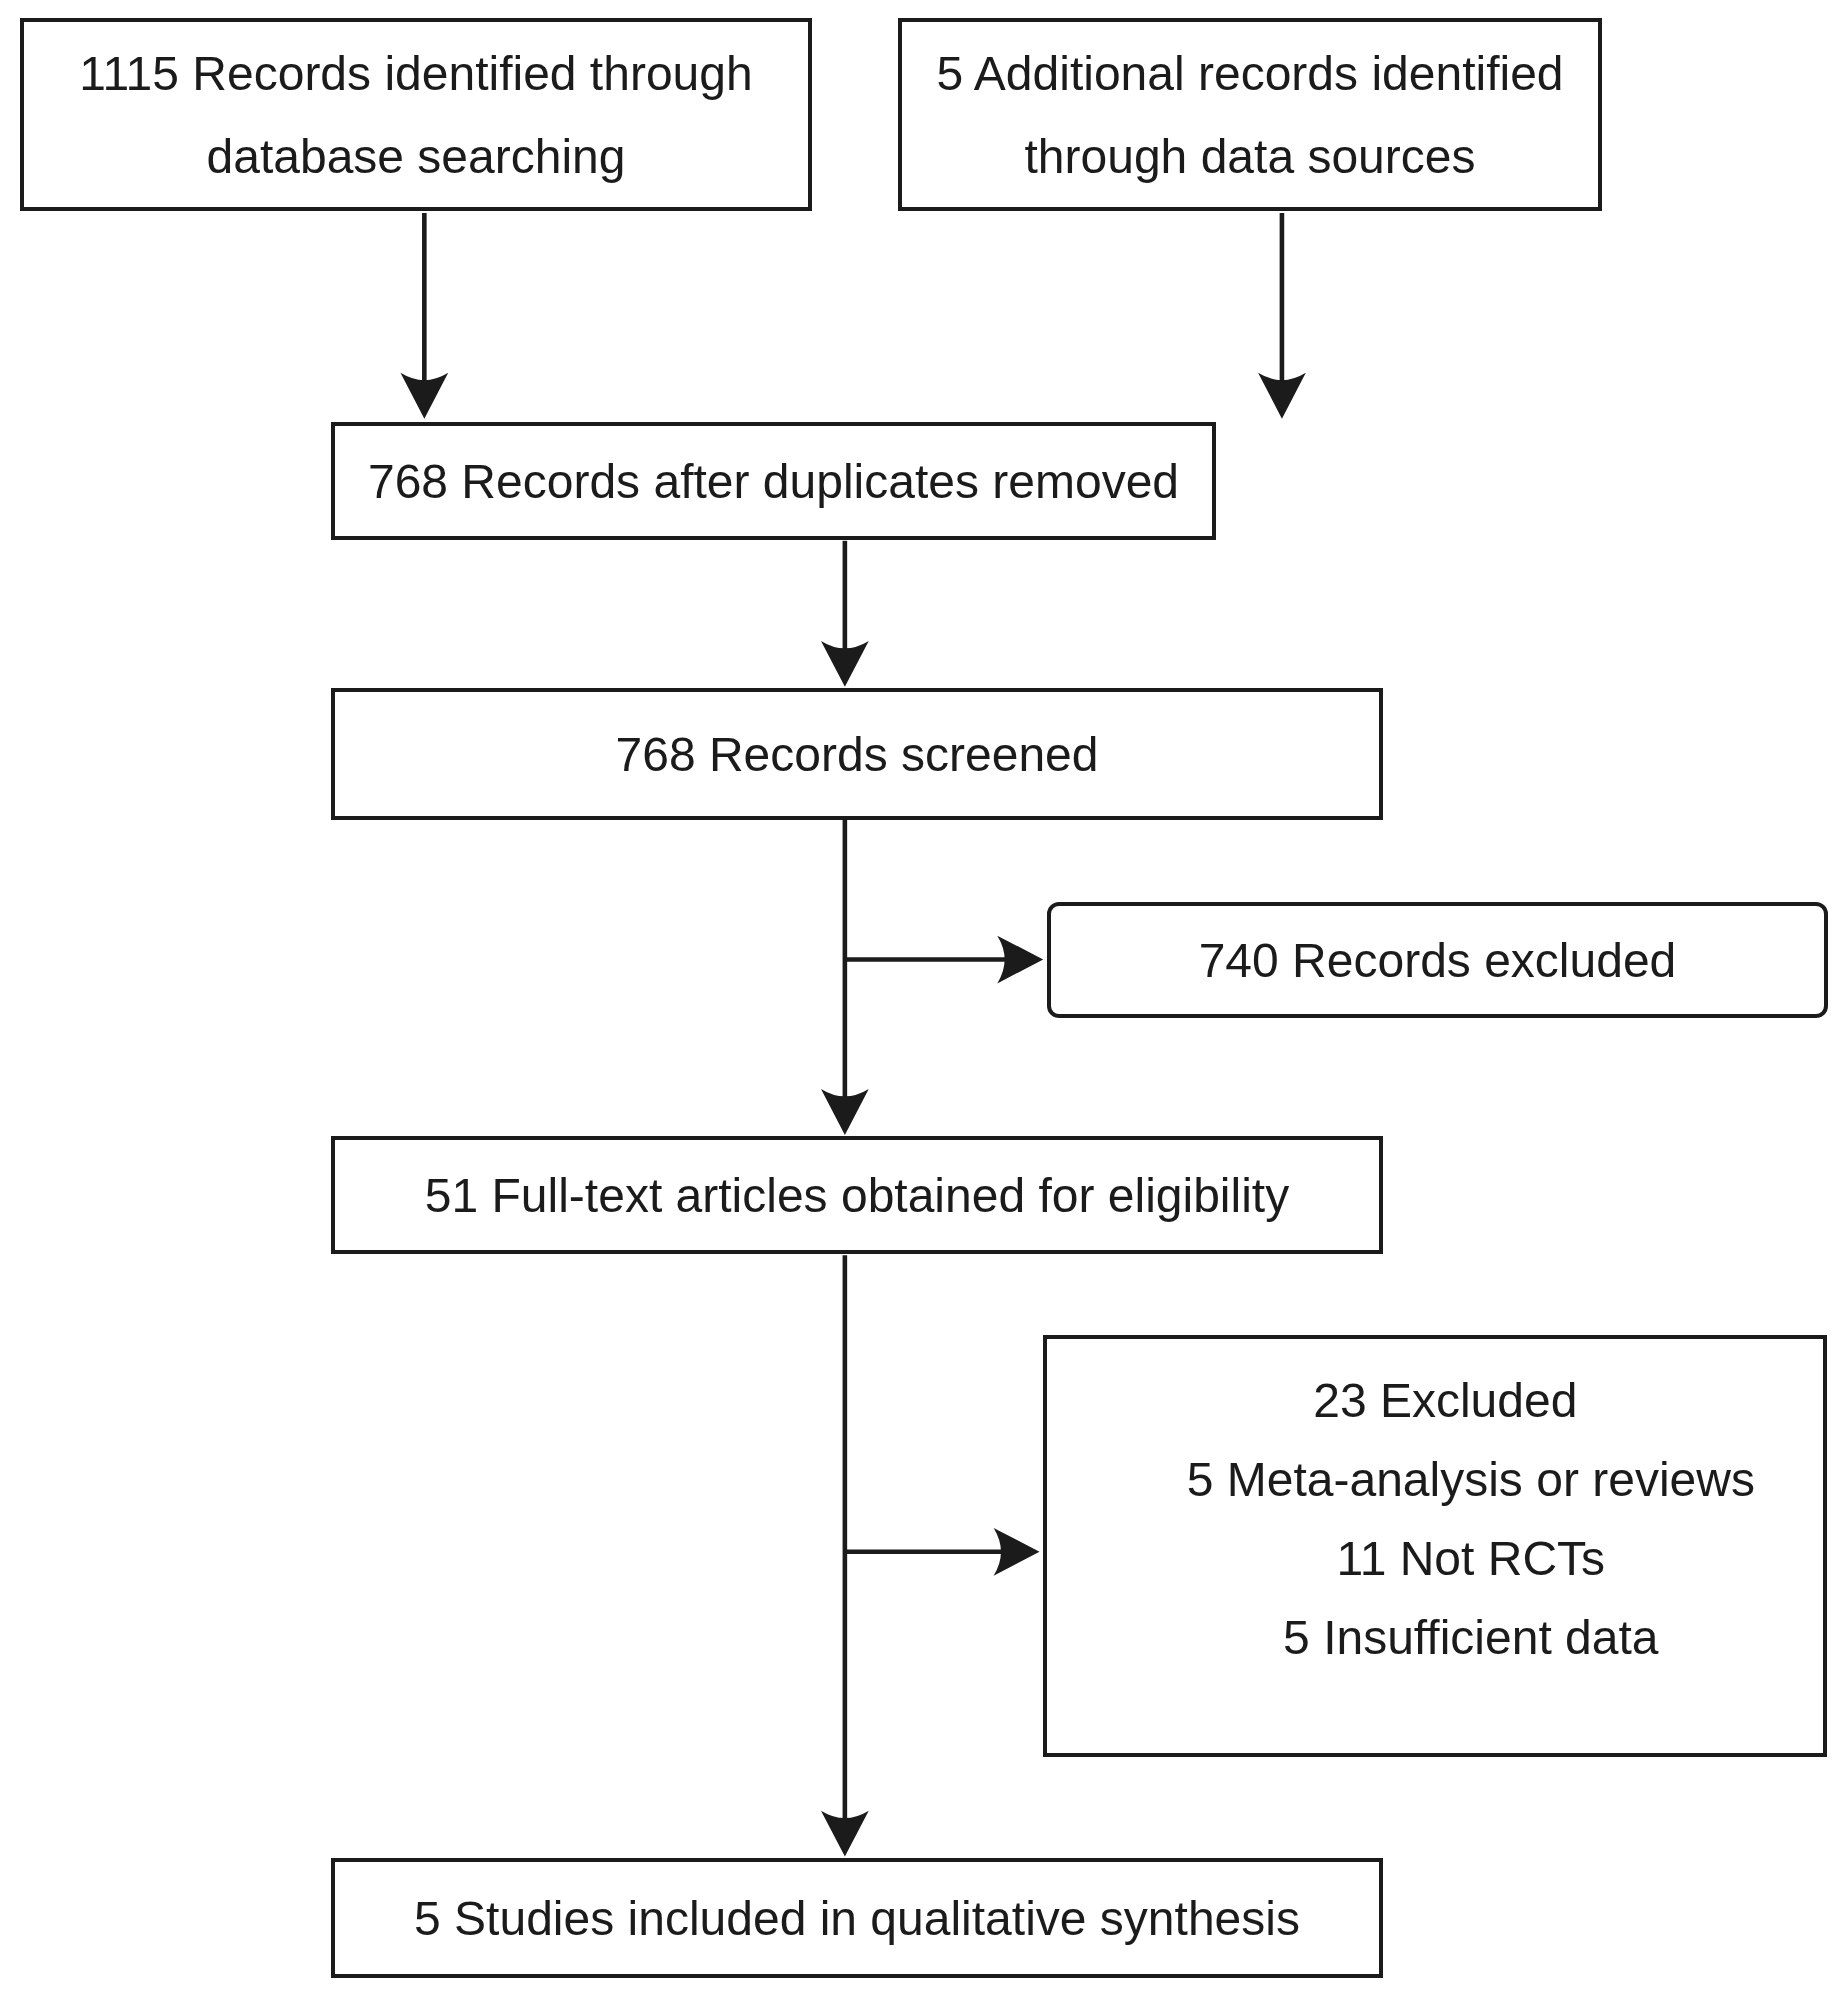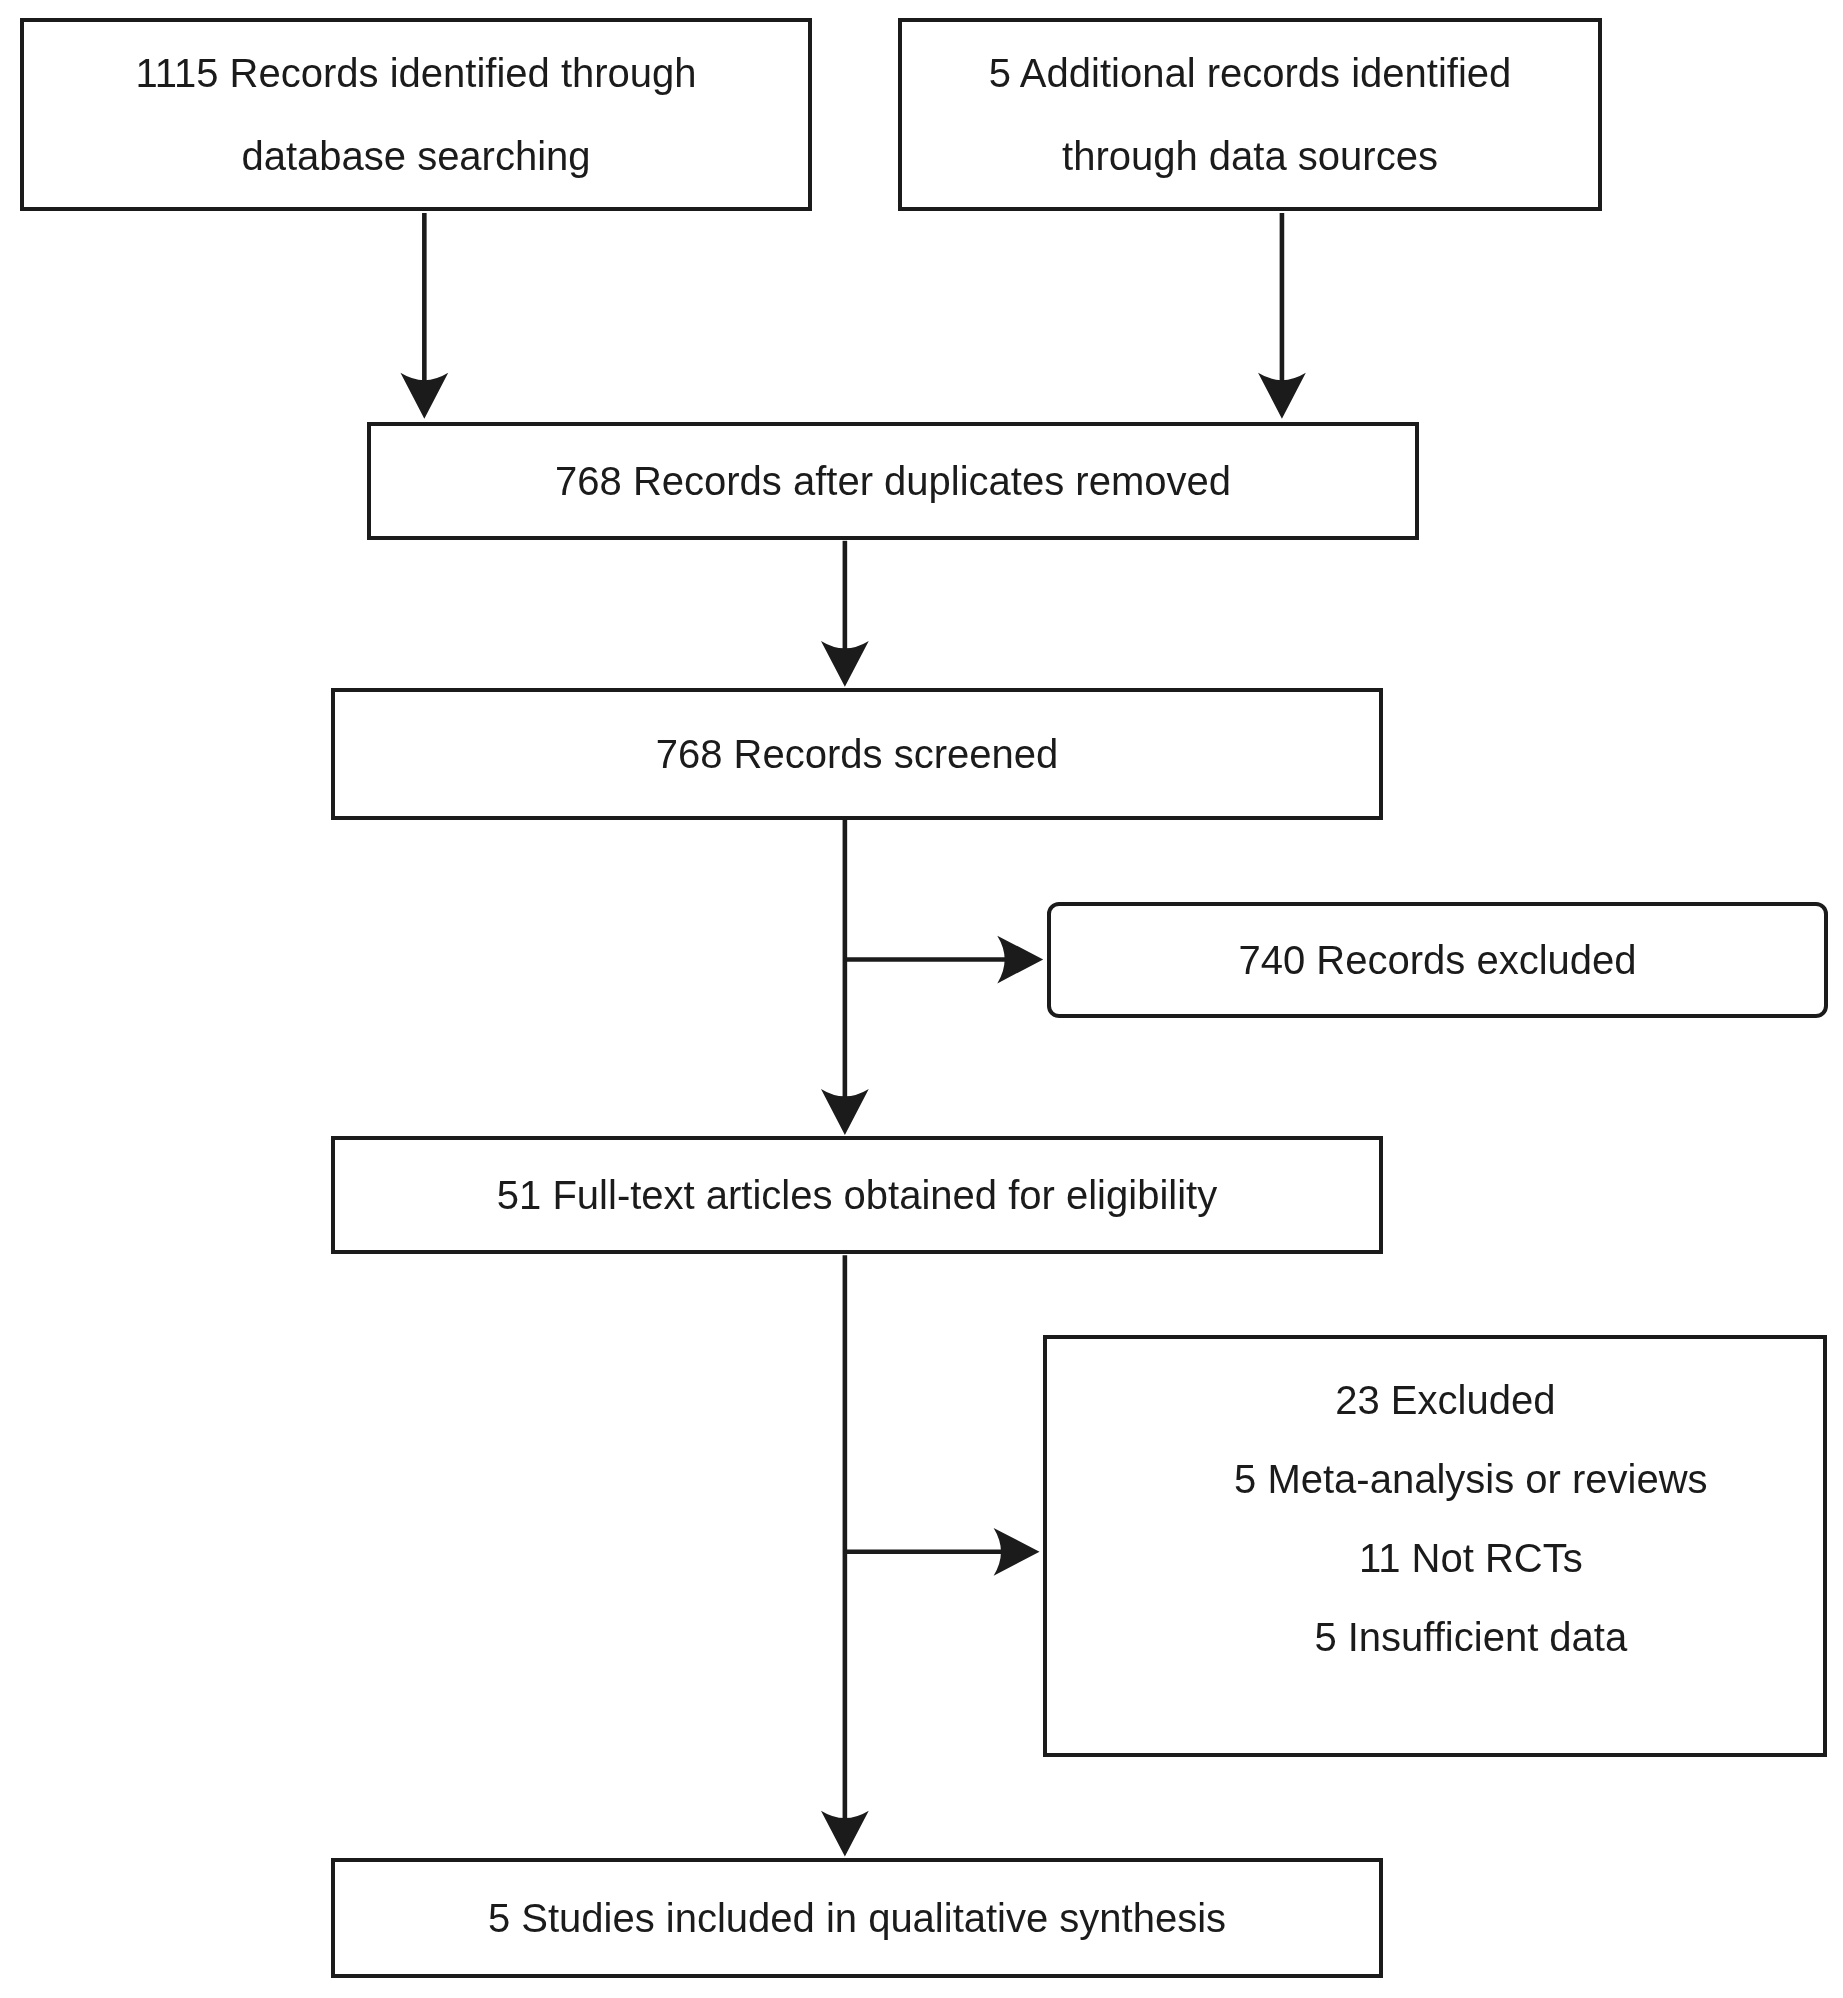"1115 Records identified through" .box { font-size: 40px -> 48px }
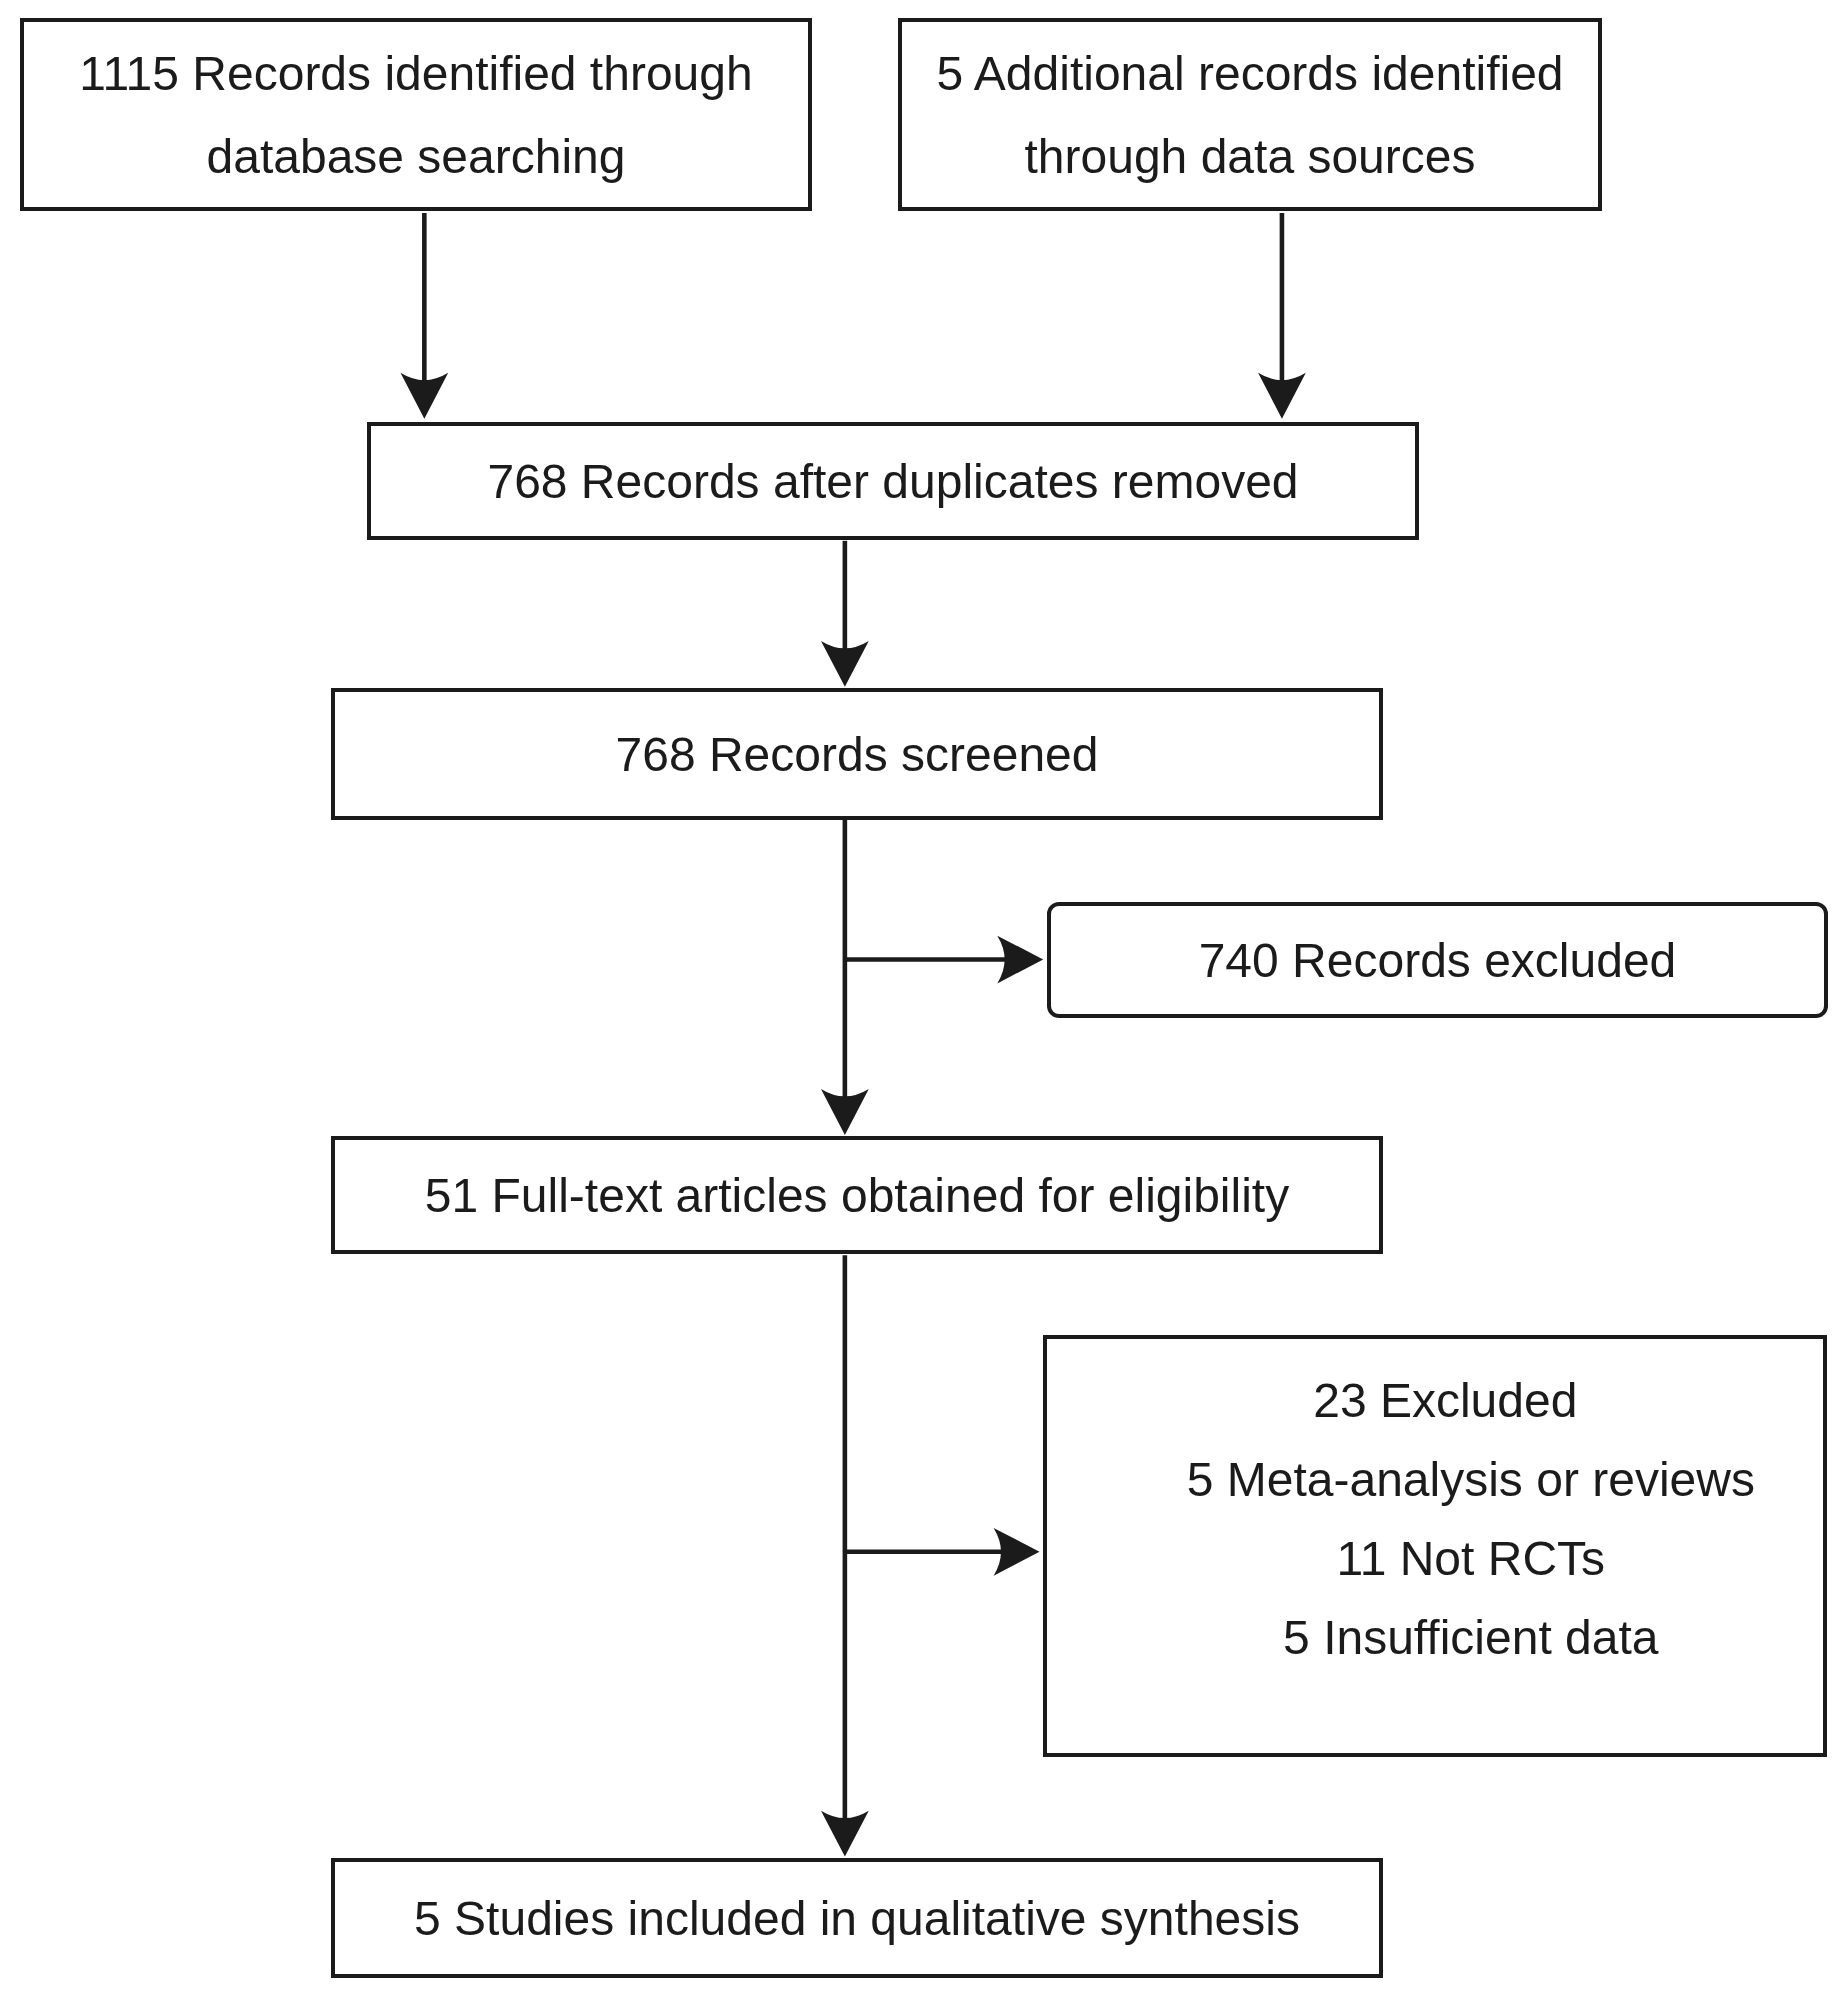"768 Records after duplicates removed" #box-after-duplicates { margin-left: 36px -> none; width: 1052px -> 885px }
